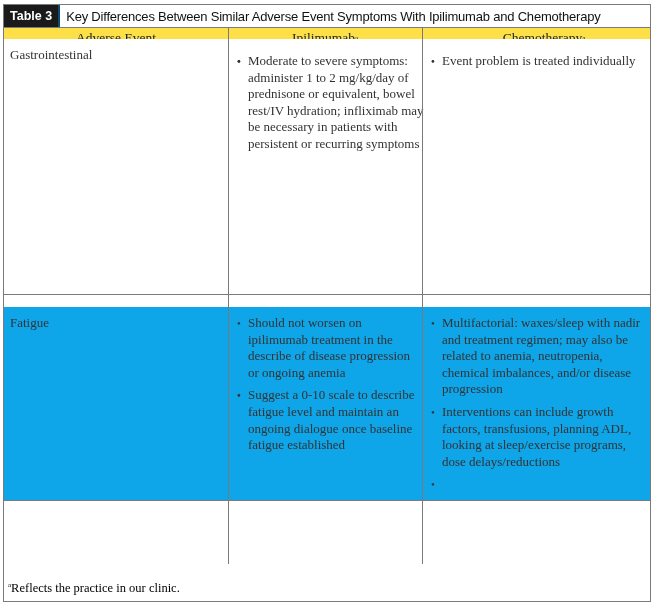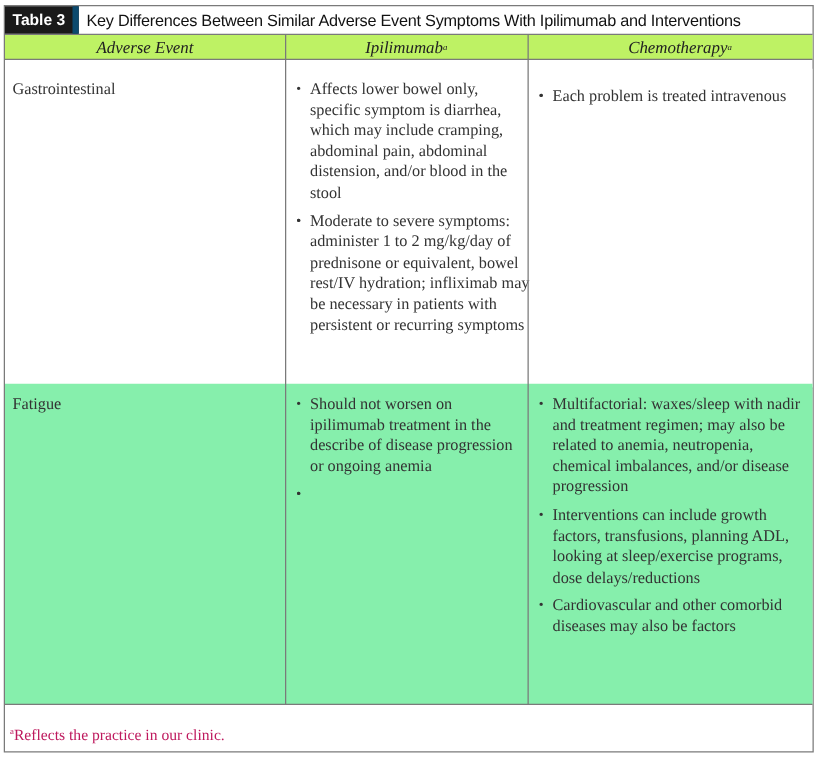"Table 3" .tlabel { border-right: 5px solid #0c4a6e -> 2px solid #0c4a6e }
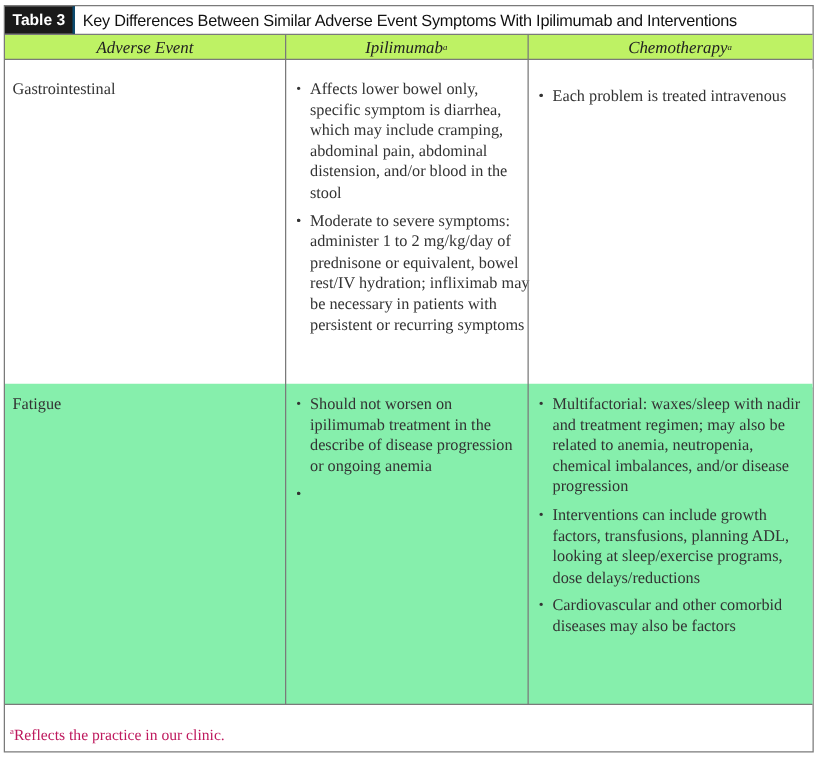"Key Differences Between Similar Adverse" div.ttext { text: Interventions -> Chemotherapy }
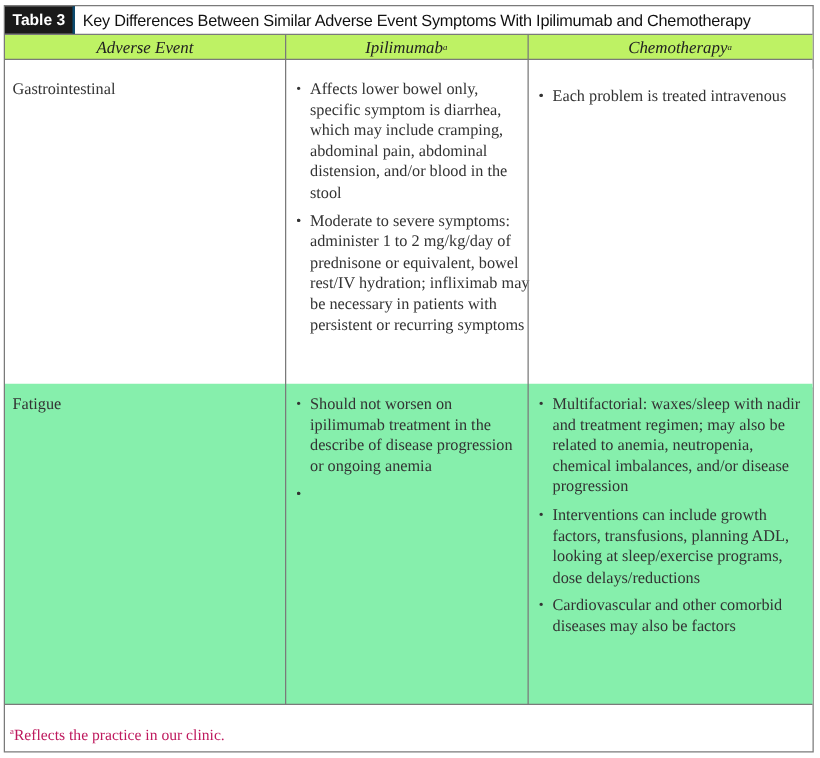"Adverse Event" .hdr { background: #bef264 -> #fde047; font-style: italic -> none }
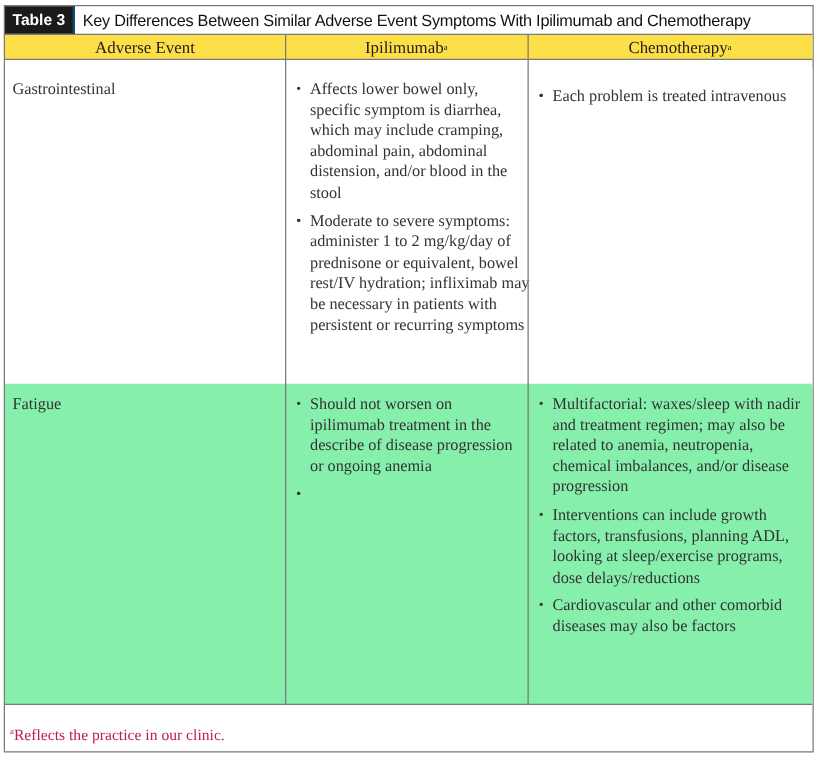"Gastrointestinal" .row1 { top: 50px -> 34px }
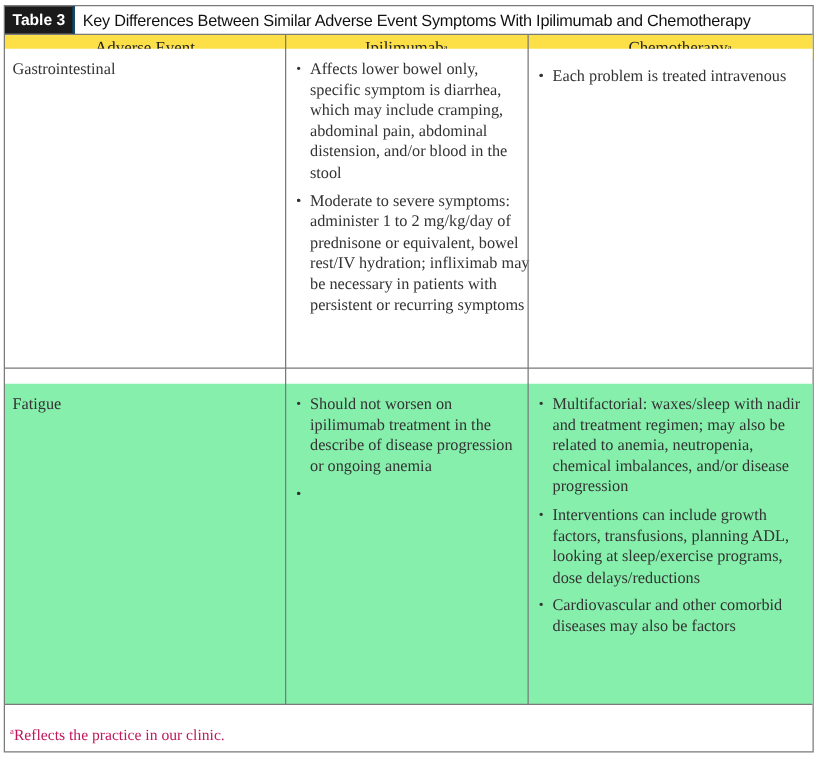"Affects lower bowel only, specific" span { html: <span>Affects lower bowel only, specific symptom is diarrhea, which may include cramping, abdominal pain, abdominal distension, and/or blood in the stool</span> -> none }
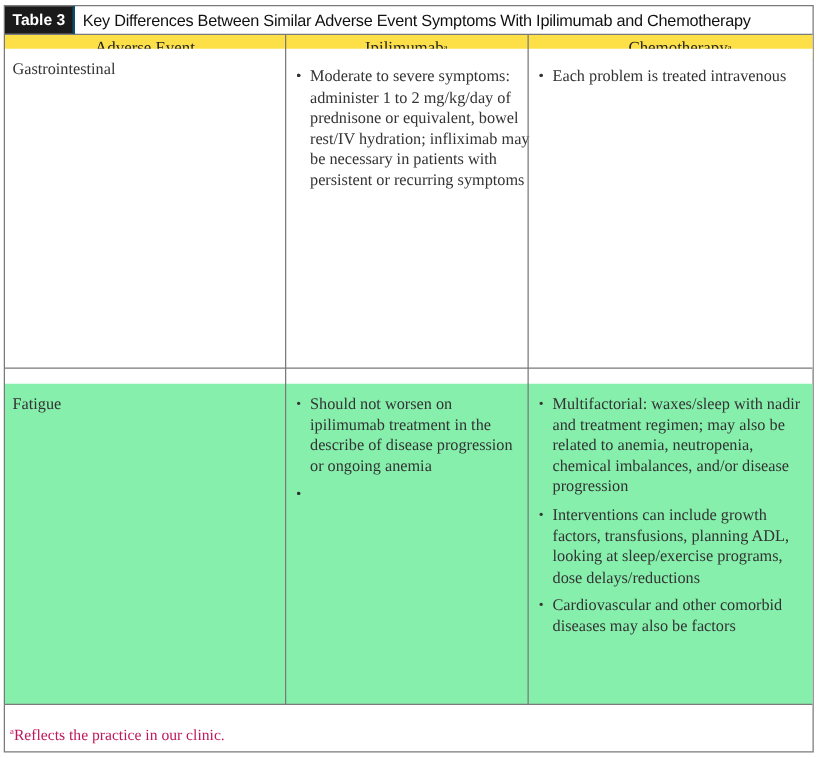"Each problem is treated intravenous" span { text: Each problem is treated intravenous -> Event problem is treated individually }
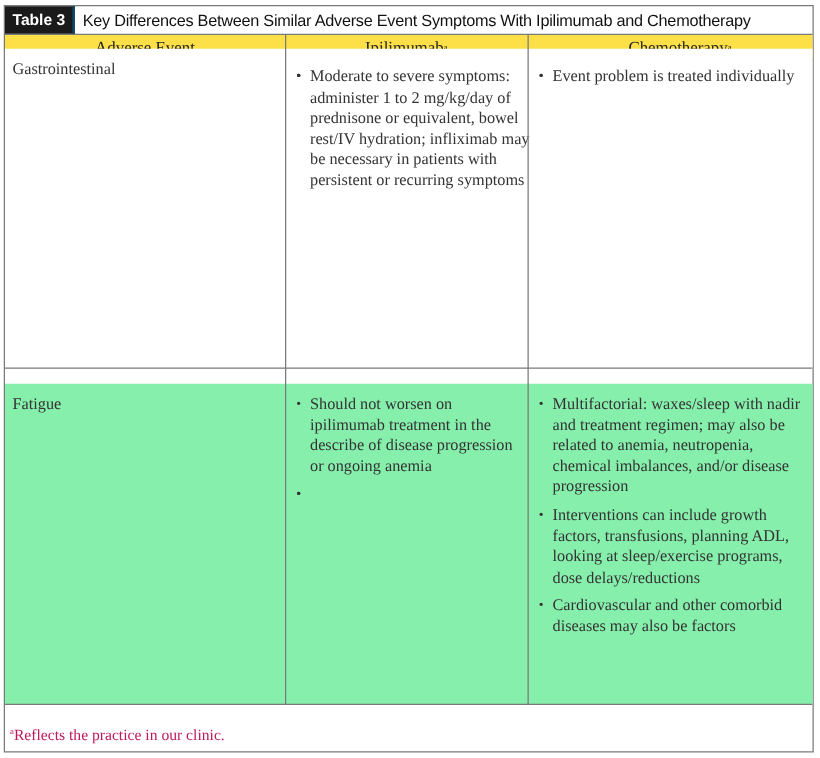"Fatigue" .row2 { background: #86efac -> #0ea5e9; height: 257px -> 194px }
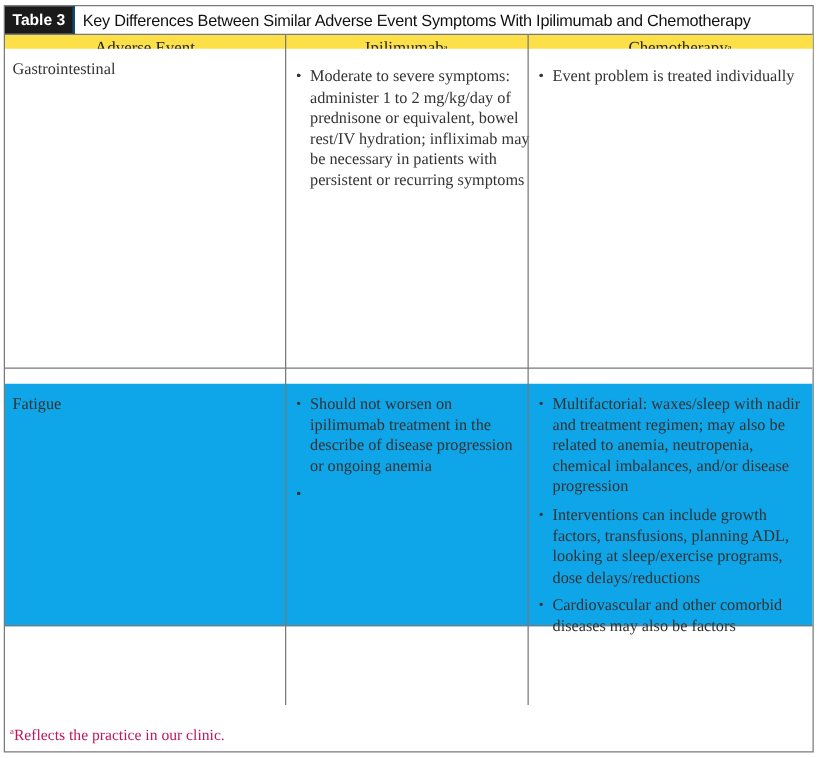"Suggest a 0-10 scale to" span { html: none -> <span>Suggest a 0-10 scale to describe fatigue level and maintain an ongoing dialogue once baseline fatigue established</span> }
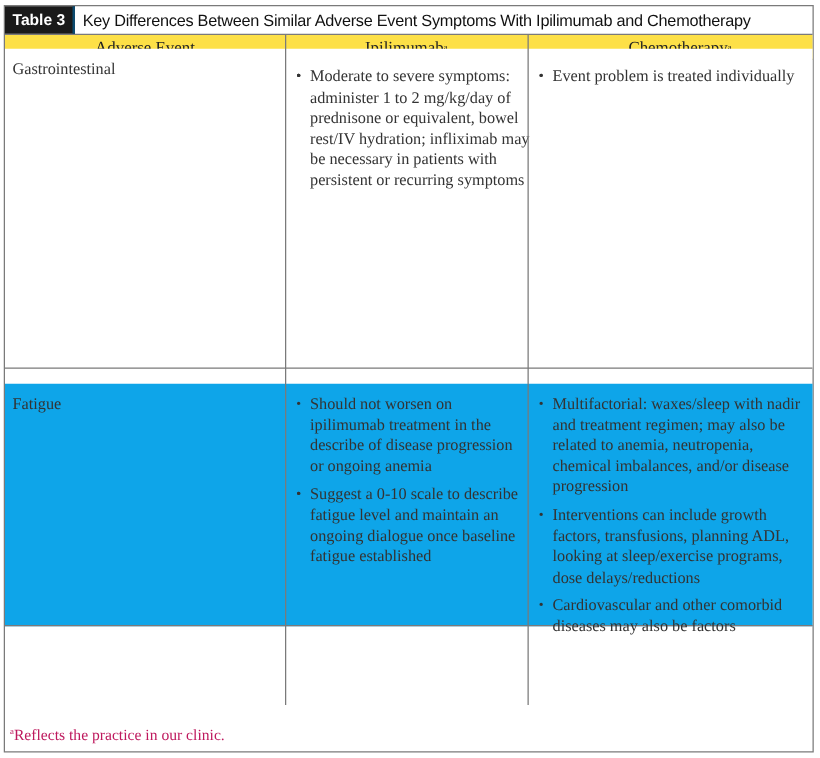"Cardiovascular and other comorbid" span { html: <span>Cardiovascular and other comorbid diseases may also be factors</span> -> none }
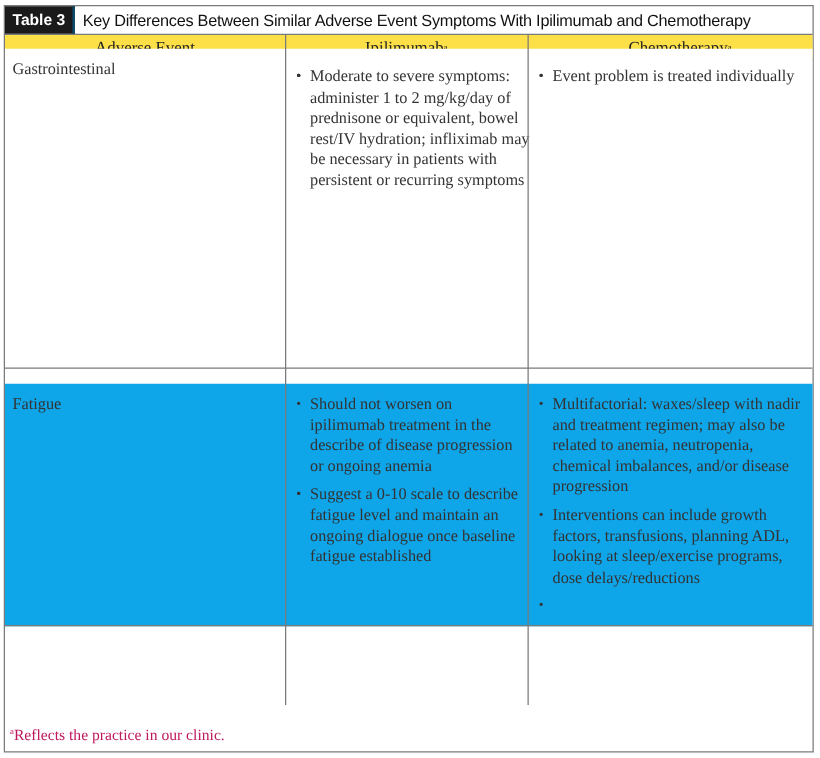"aReflects the practice in our" .footer { color: #be185d -> #000000 }
